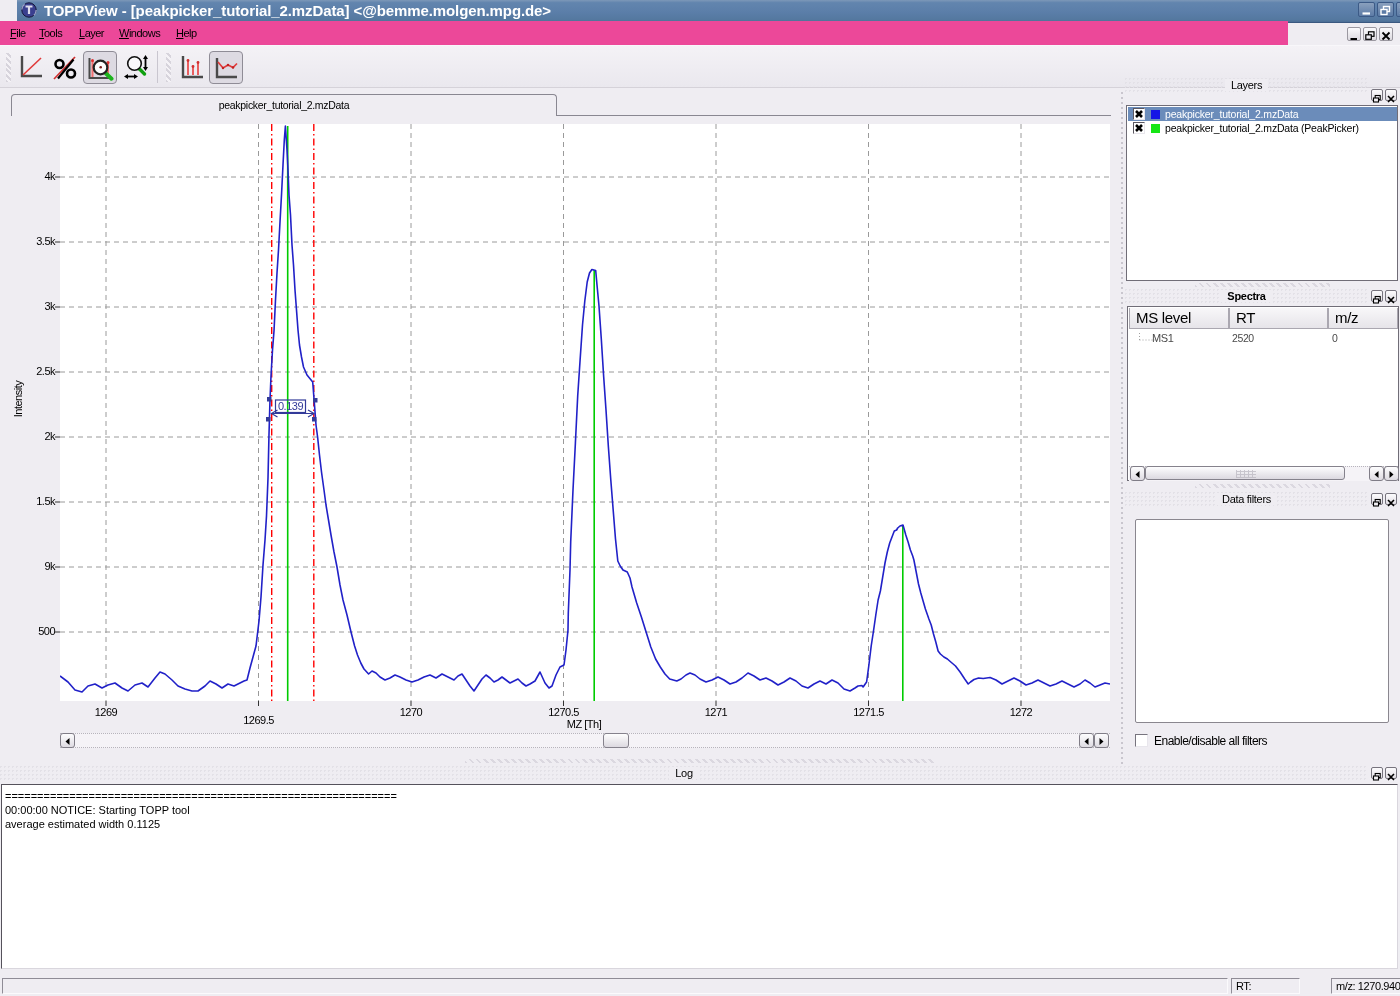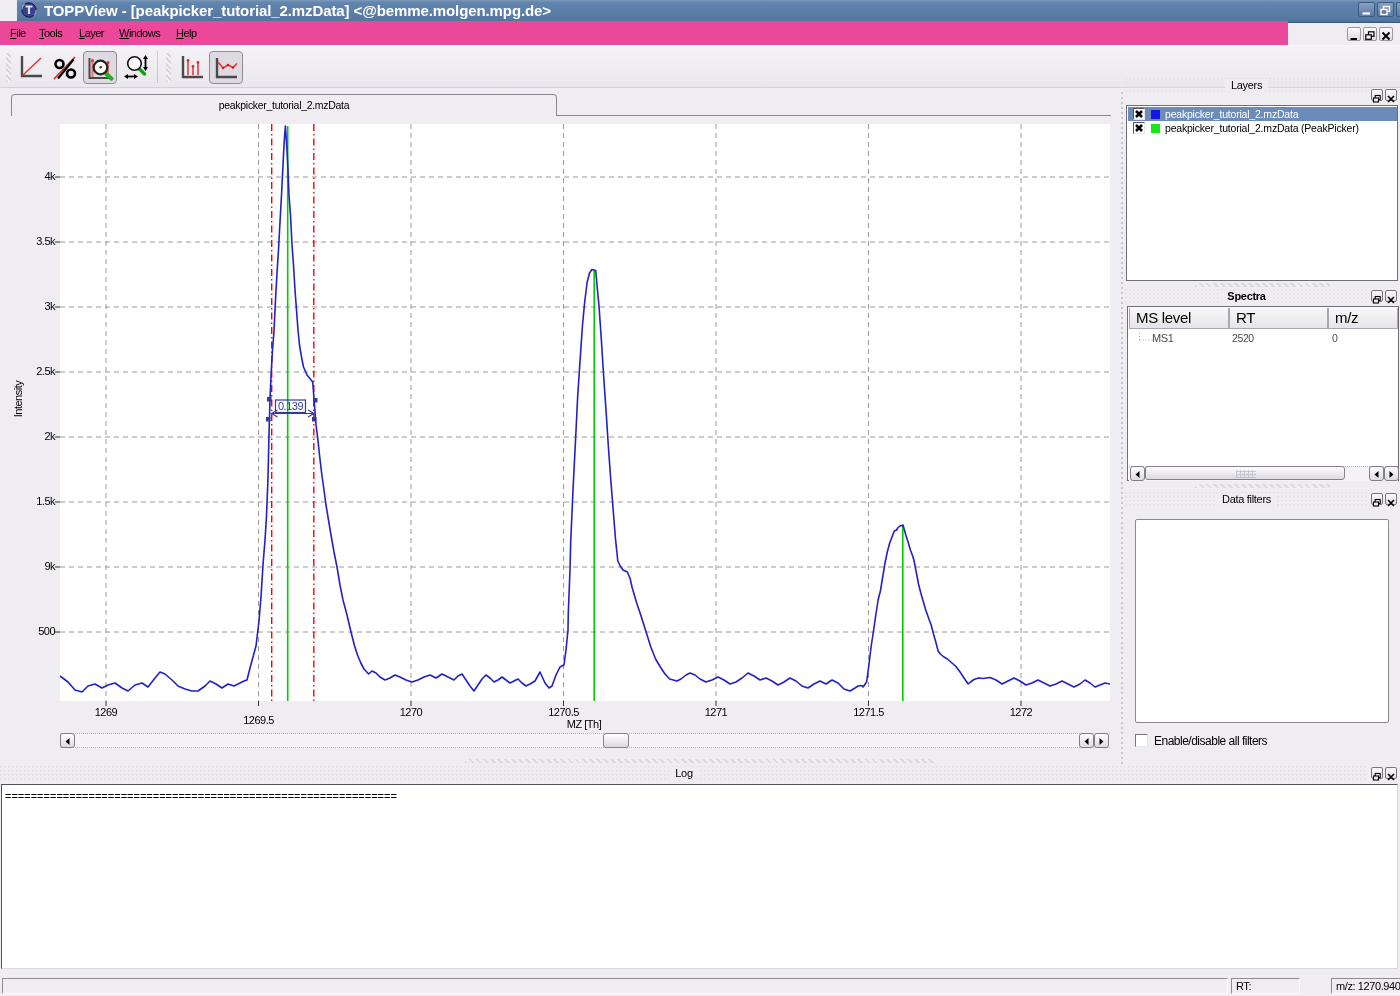"00:00:00 NOTICE: Starting TOPP tool" div { html: none -> <div>00:00:00 NOTICE: Starting TOPP tool</div> }
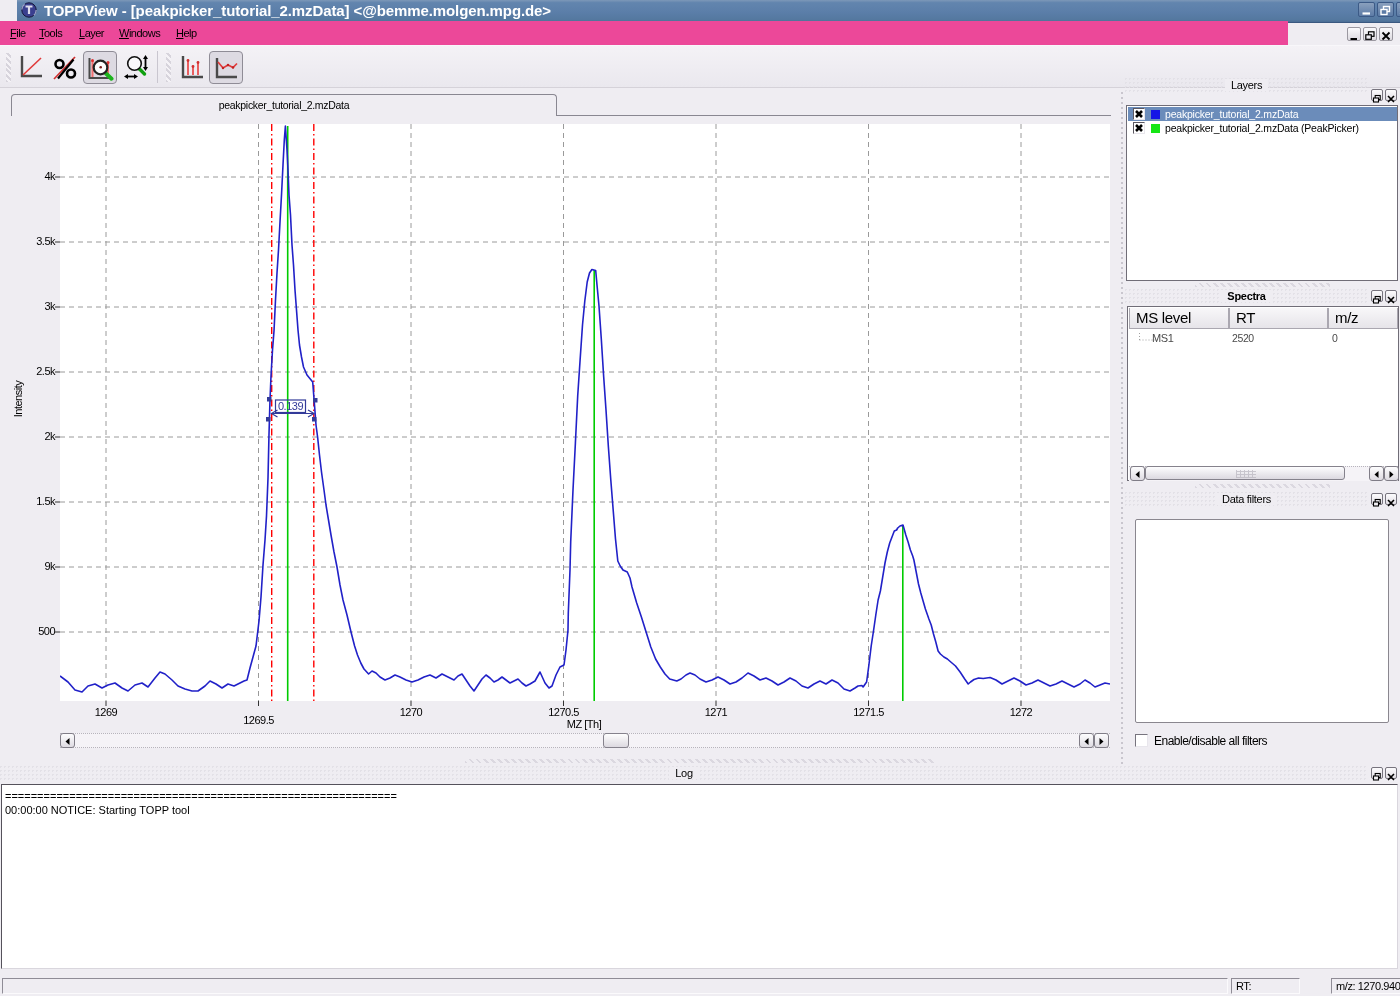"average estimated width 0.1125" div { html: none -> <div>average estimated width 0.1125</div> }
